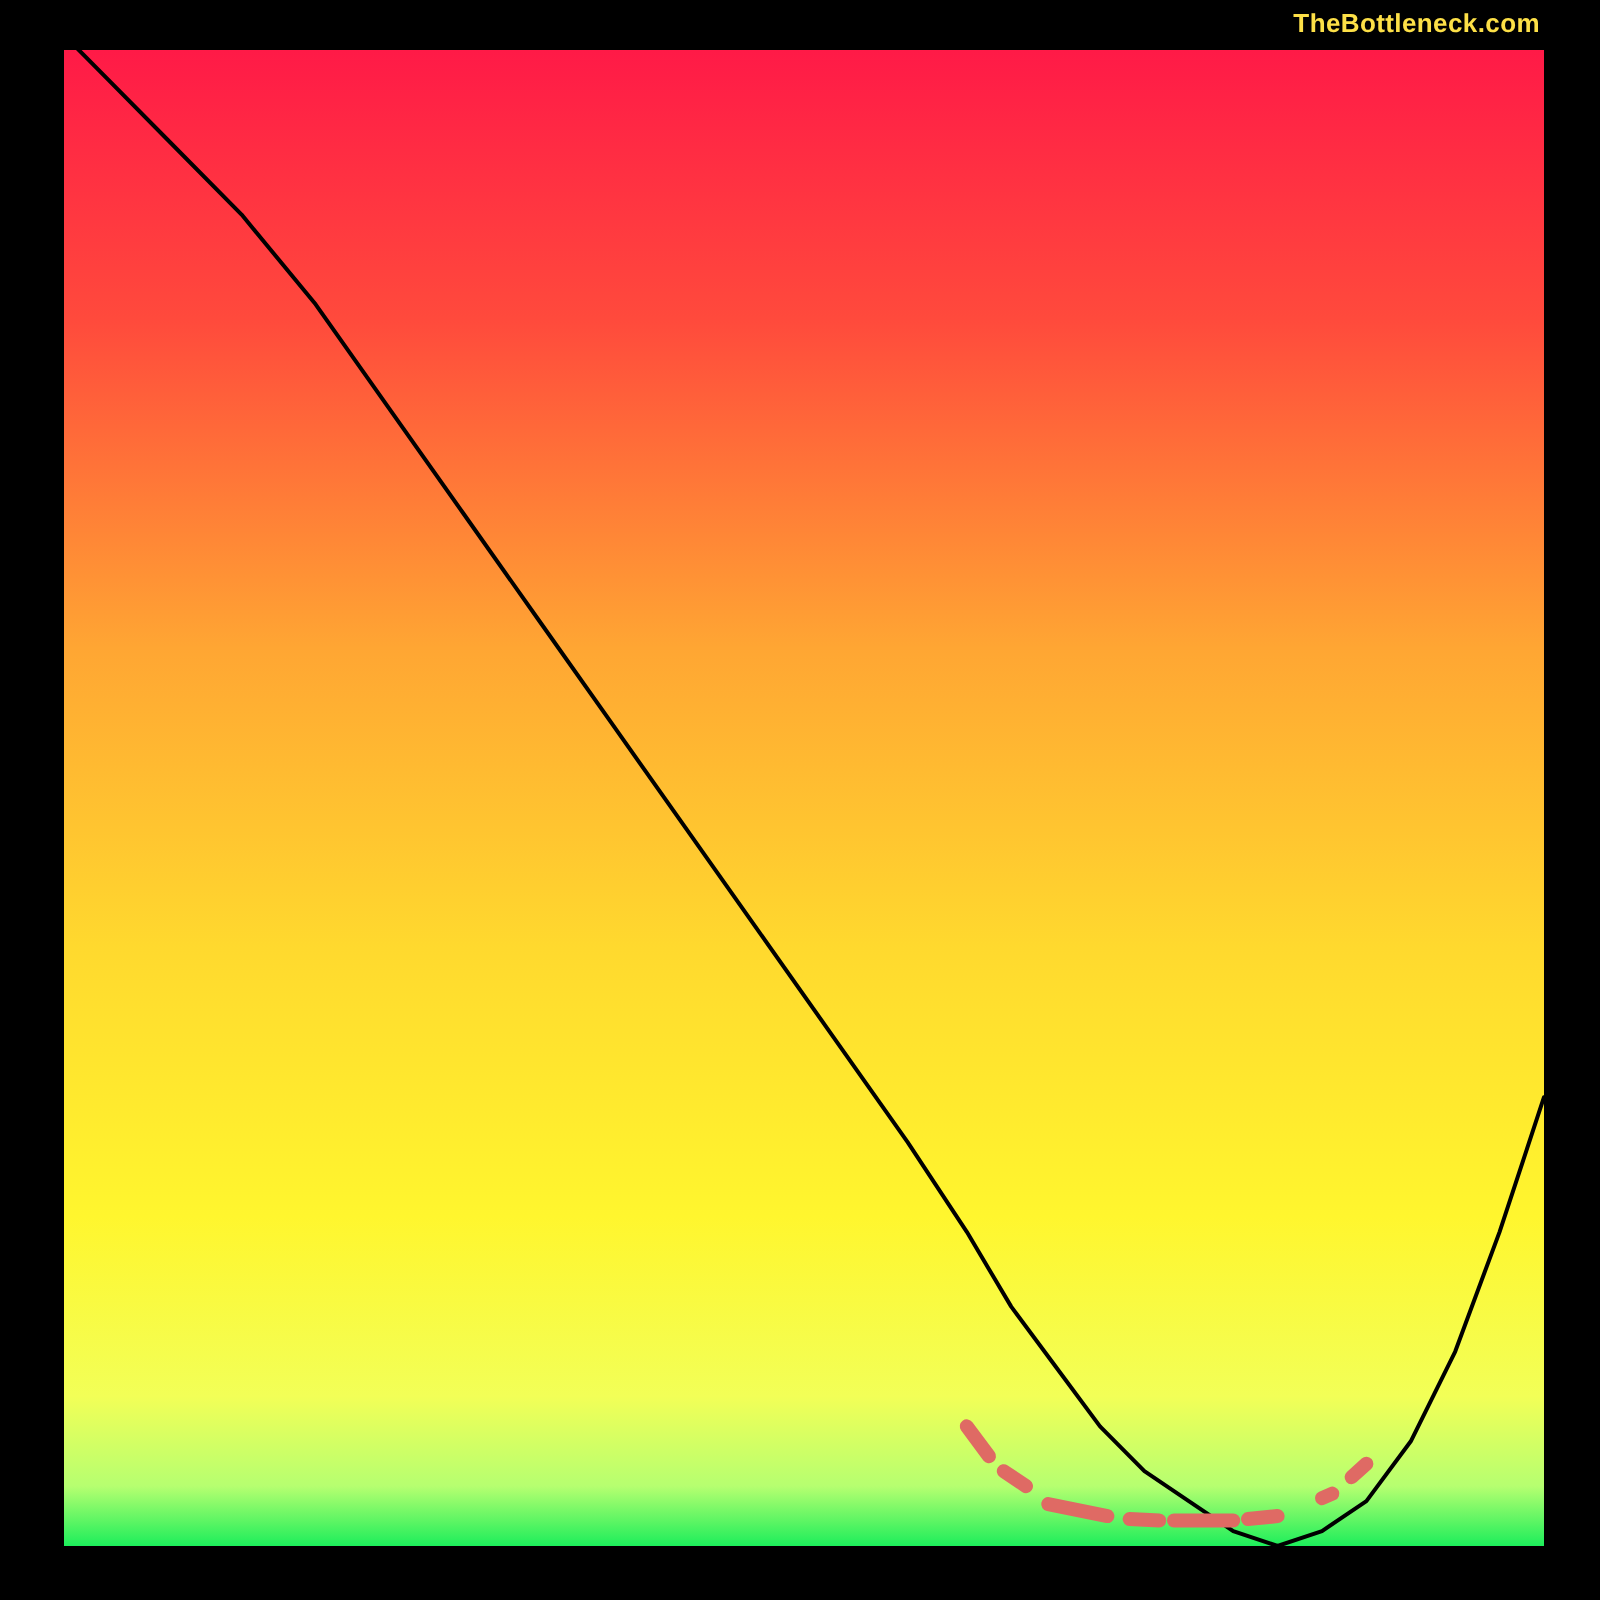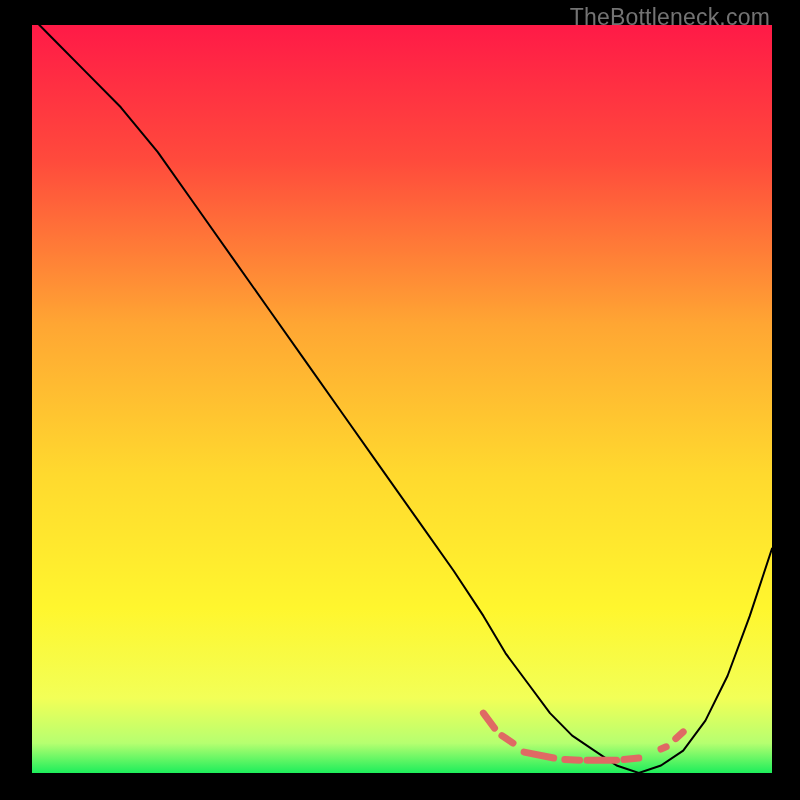"TheBottleneck.com" .watermark { color: #737373 -> #fde047; font-size: 23px -> 13px; font-weight: 400 -> 700 }
